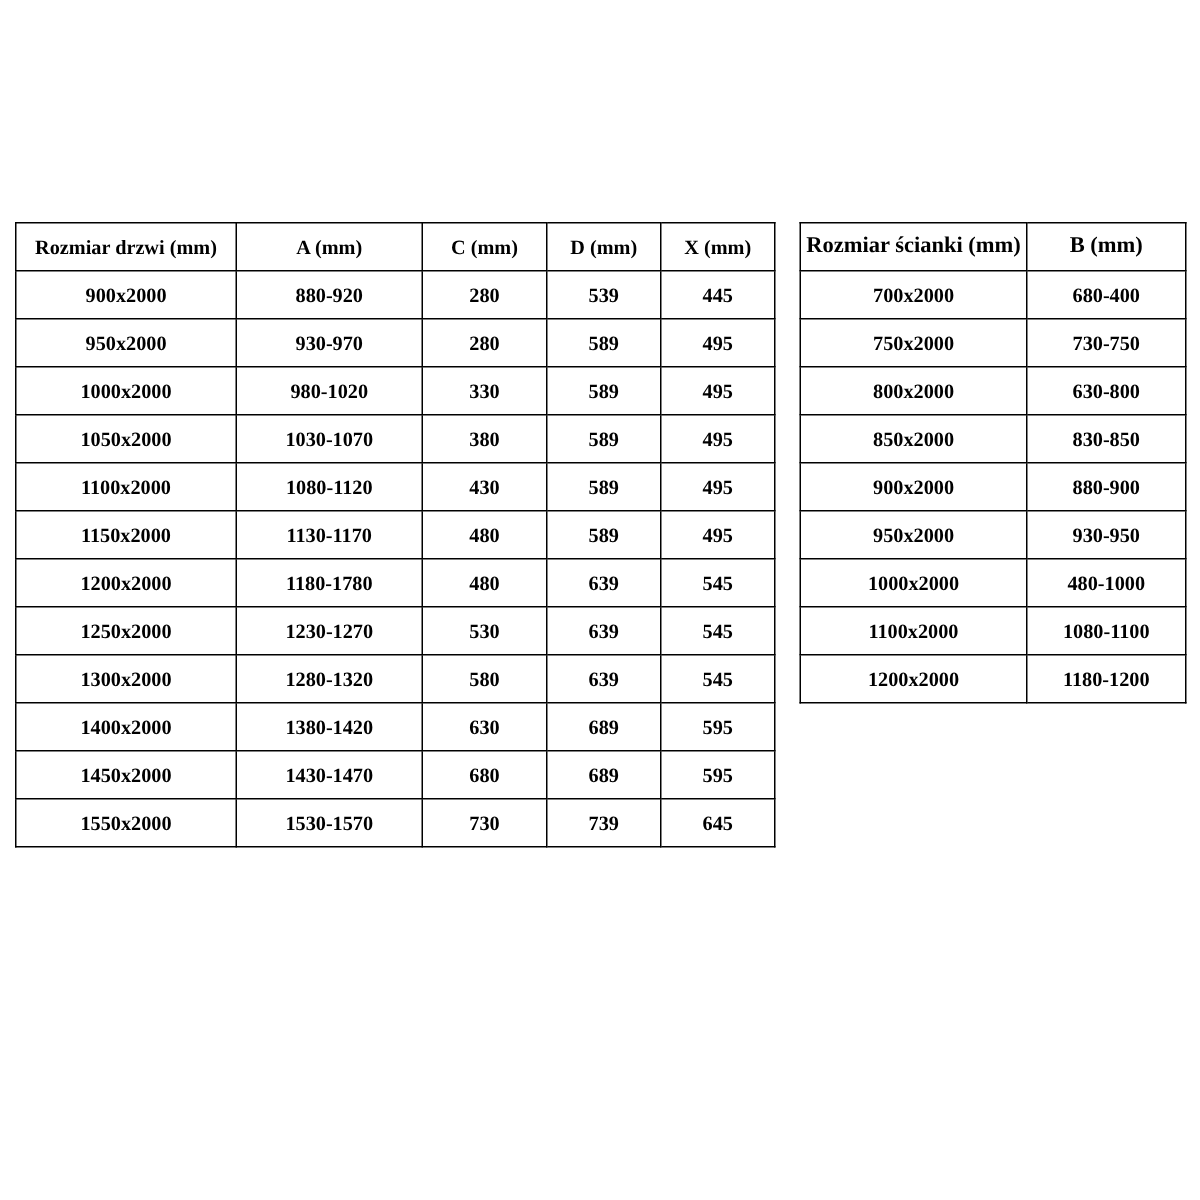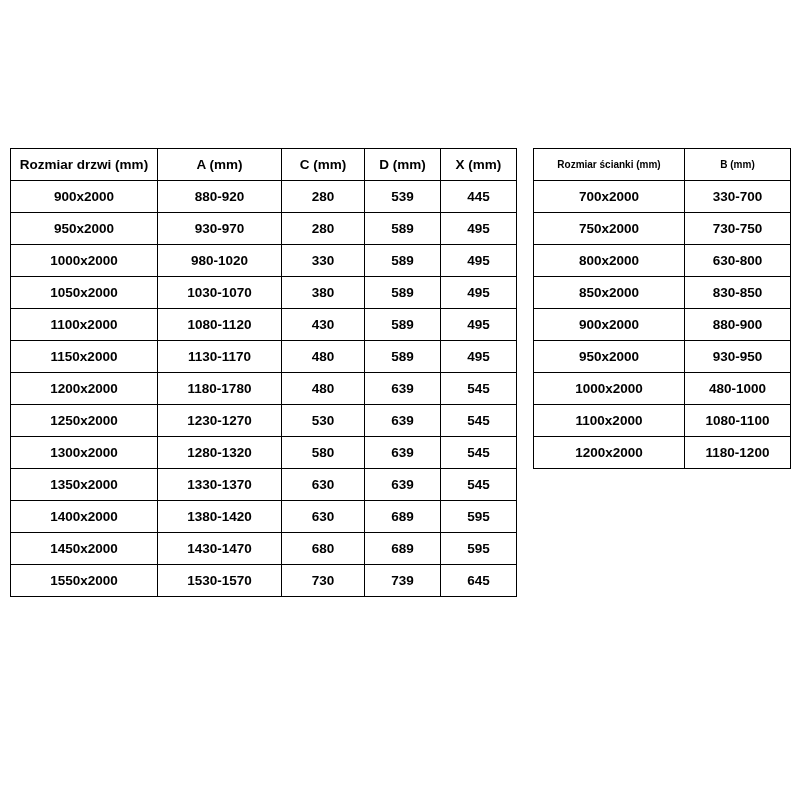"Rozmiar drzwi (mm)" .table-wrap { font-family: none -> Liberation Serif, serif }
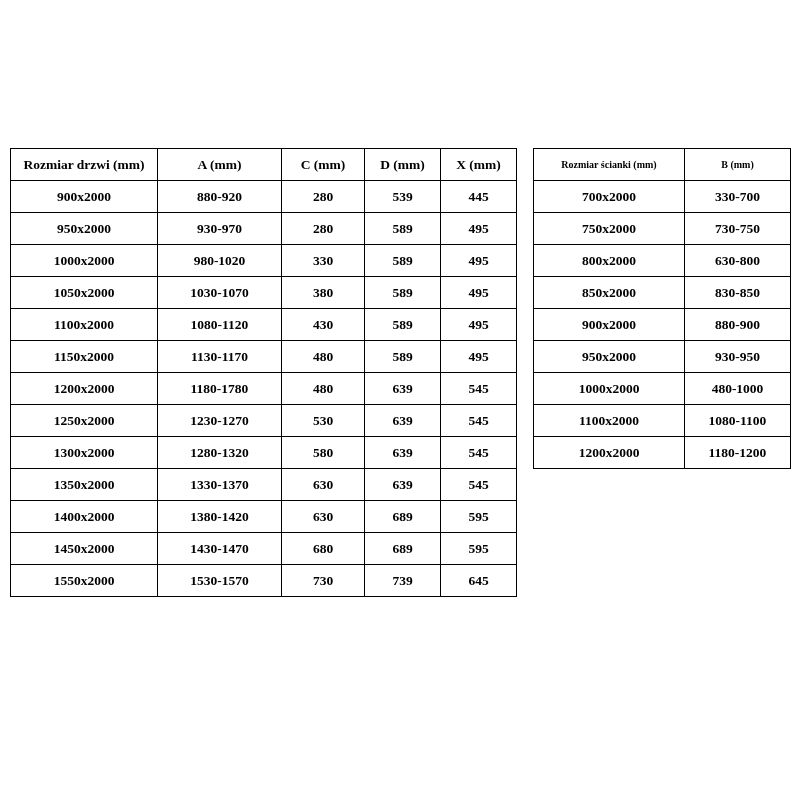"Rozmiar ścianki (mm)" #wall-table th { font-size: 10px -> 15px }
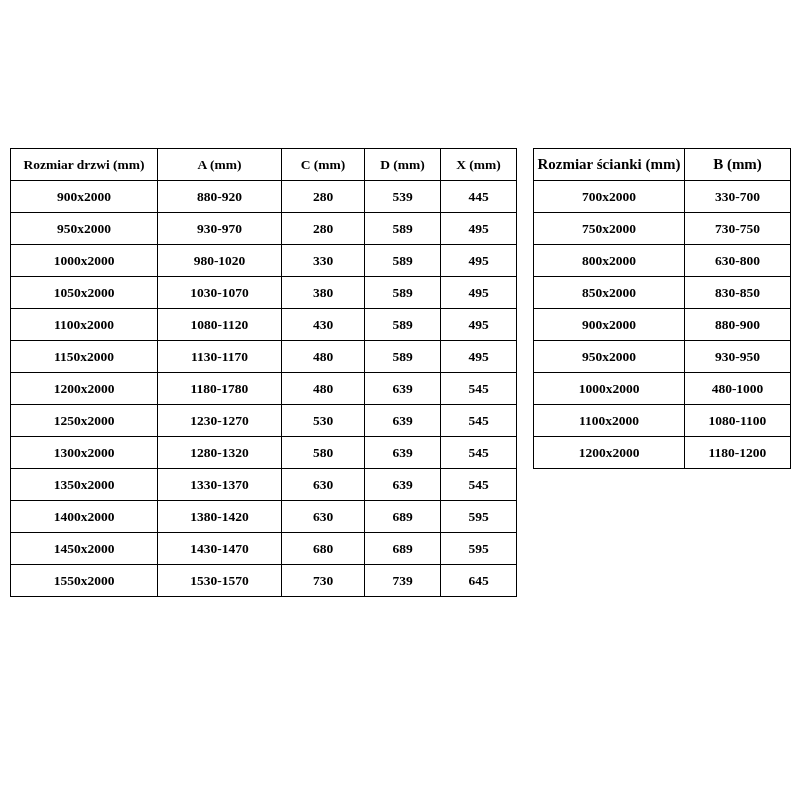"330-700" td { text: 330-700 -> 680-400 }
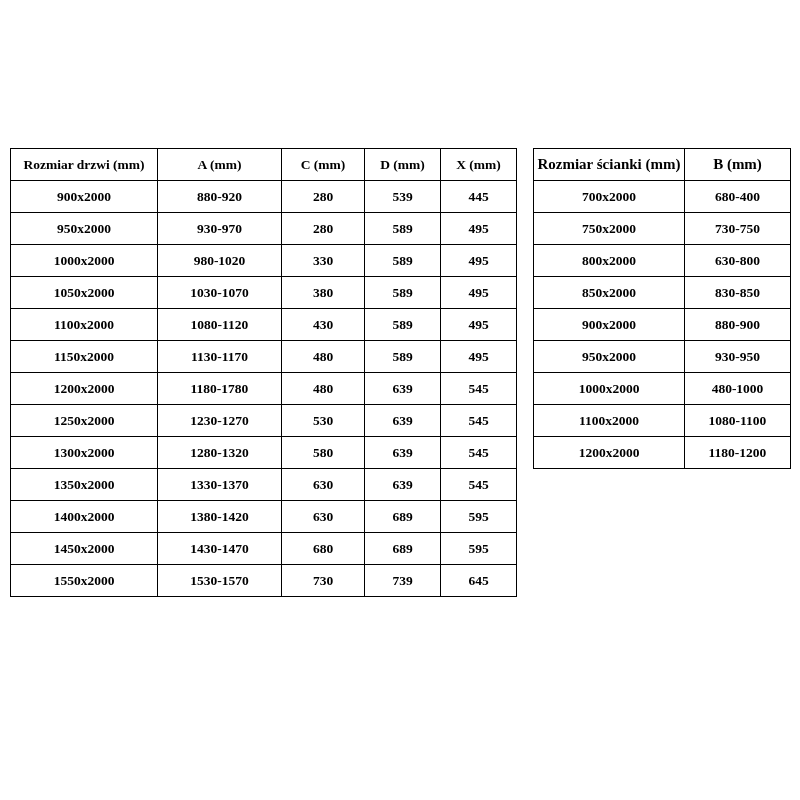"1350x2000" tr { html: <tr> <td>1350x2000</td> <td>1330-1370</td> <td>630</td> <td>639</td> <td>545</td> </tr> -> none }
